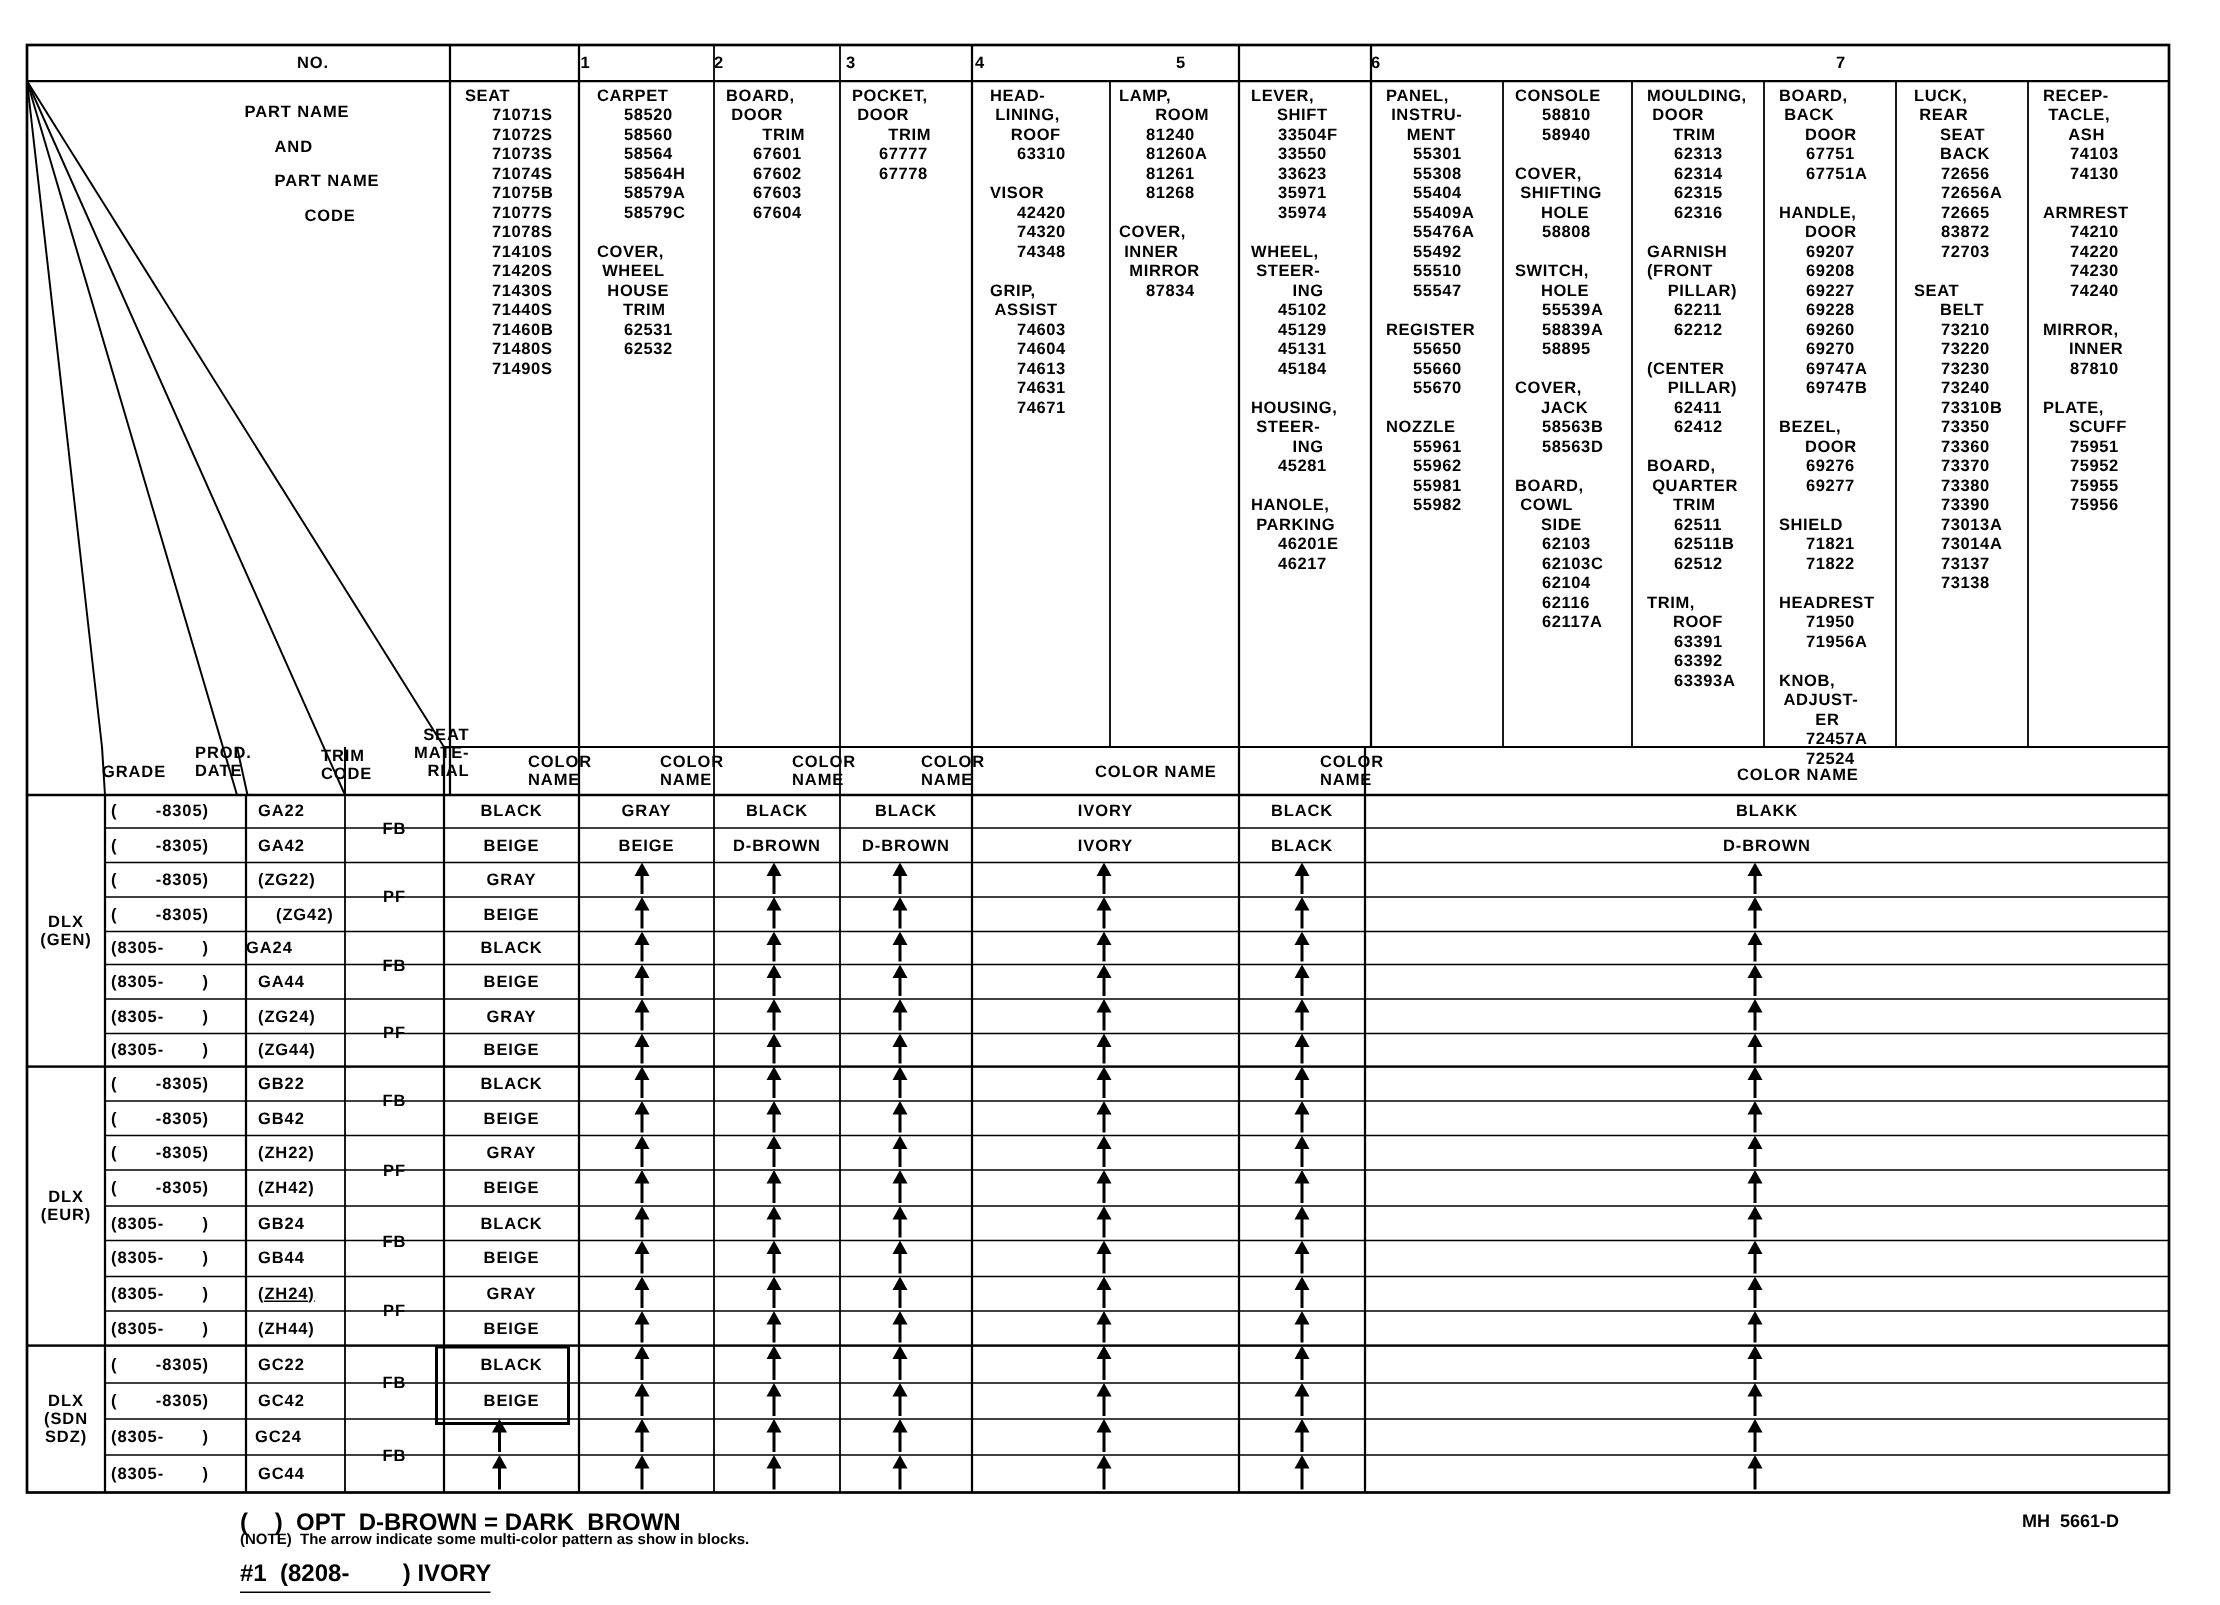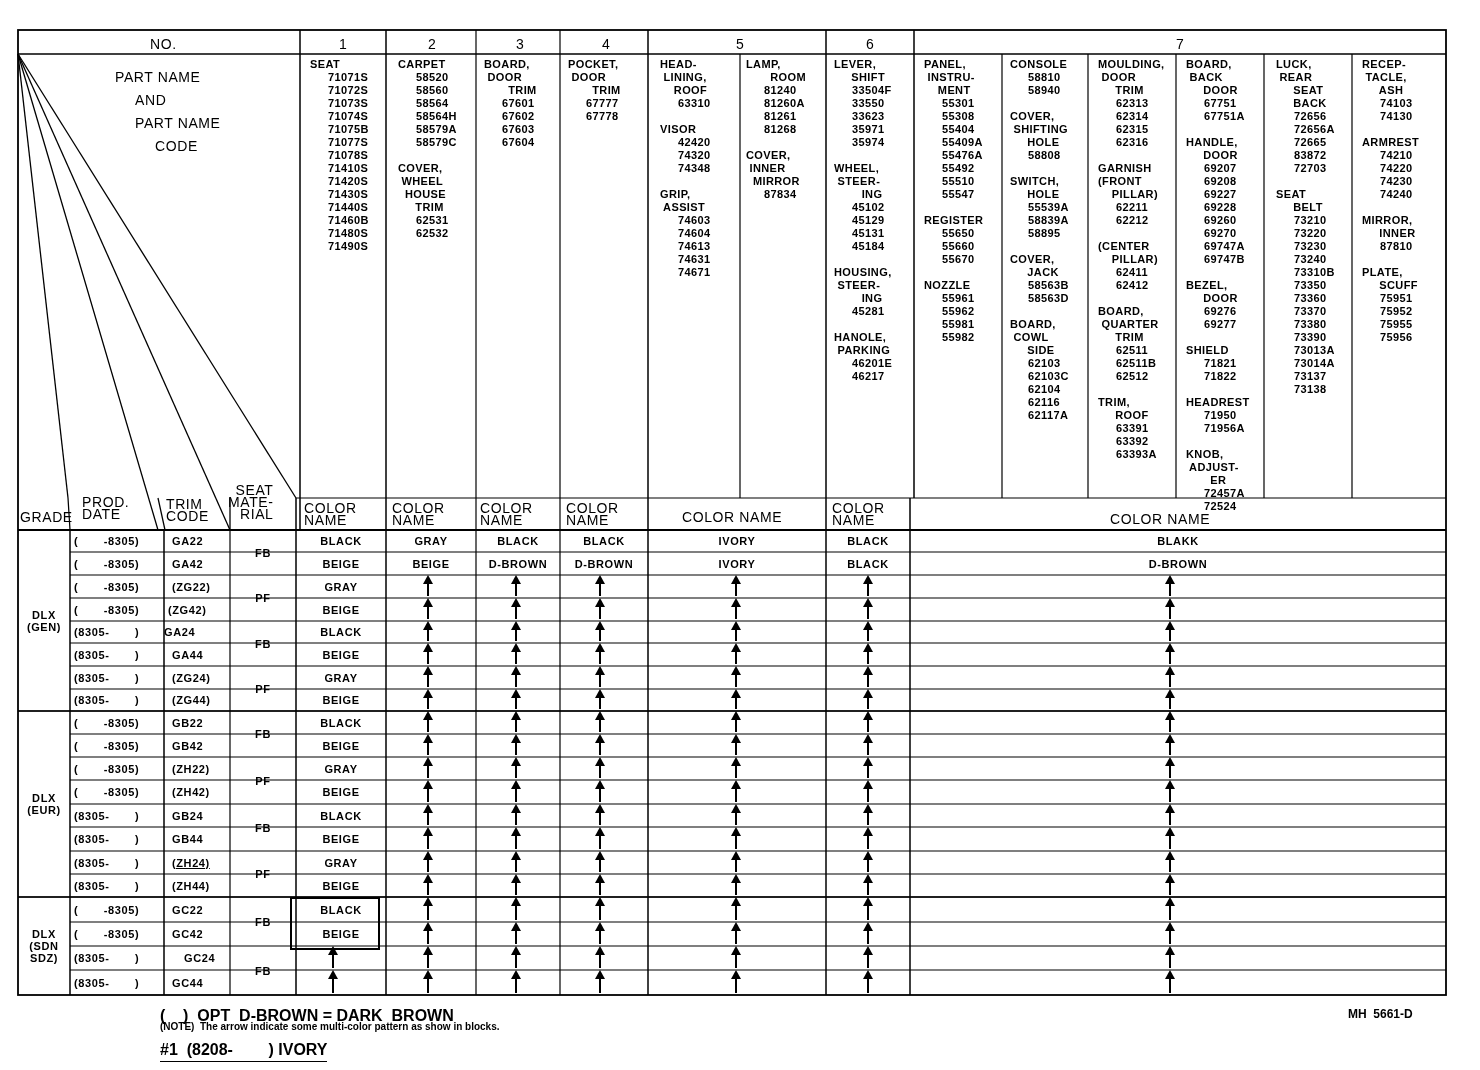"NO." .hdr { font-size: 14px -> 11px; font-weight: normal -> bold; margin-left: none -> 48px }
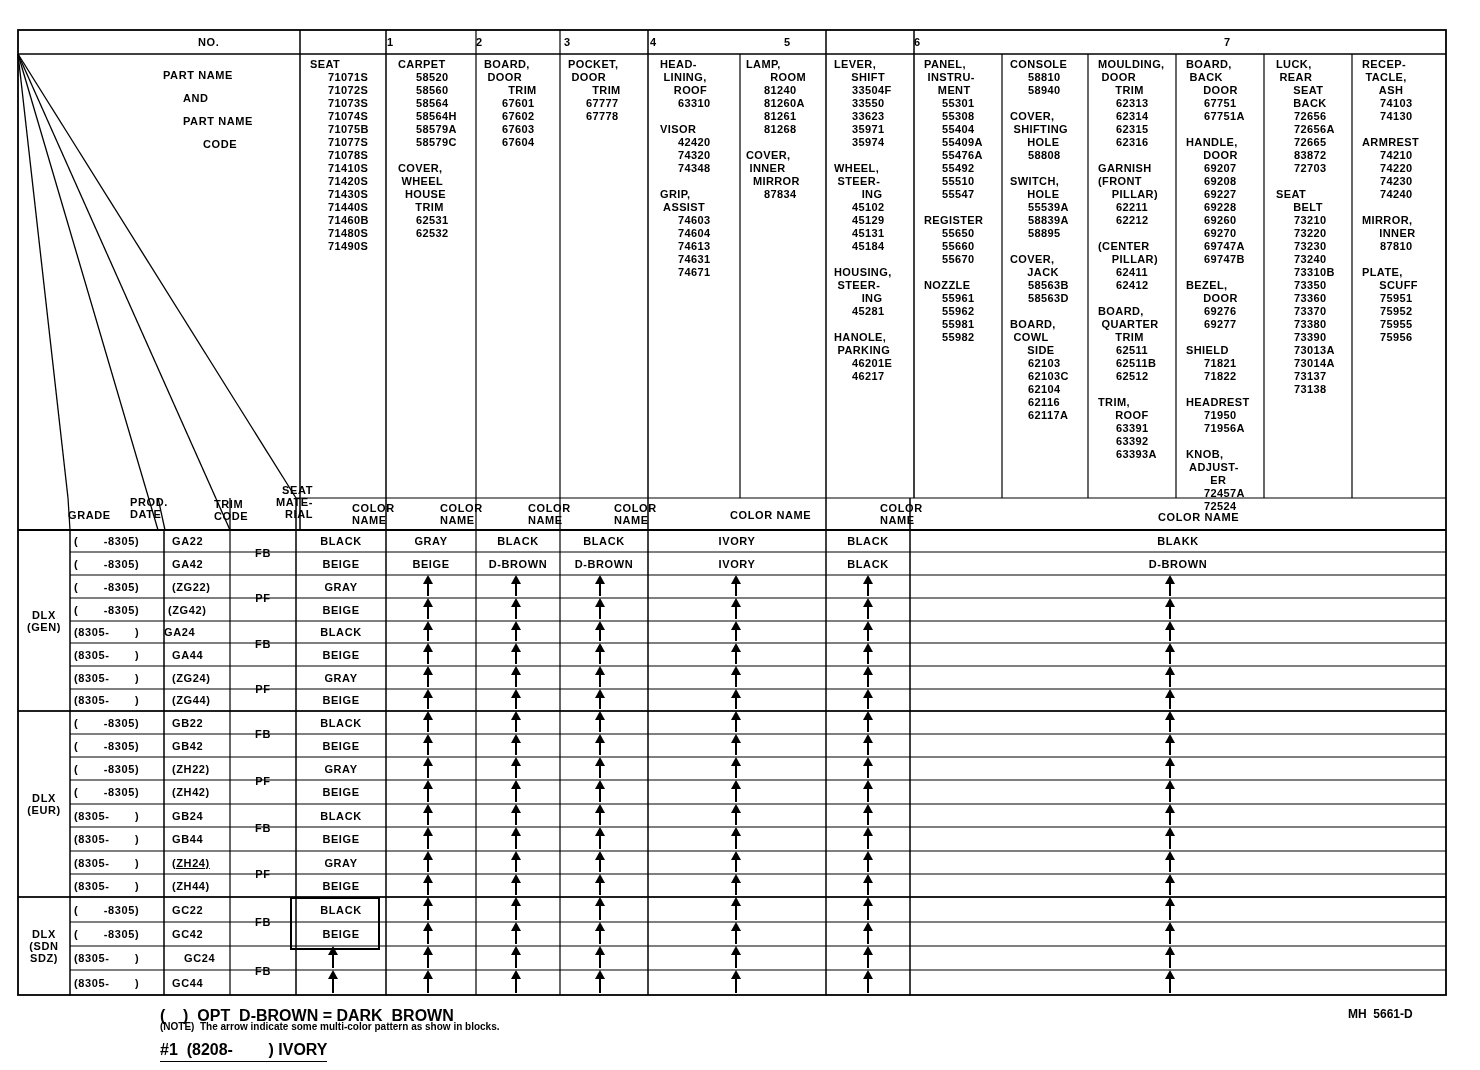"(ZG42)" div.cell { padding-left: 4px -> 20px }
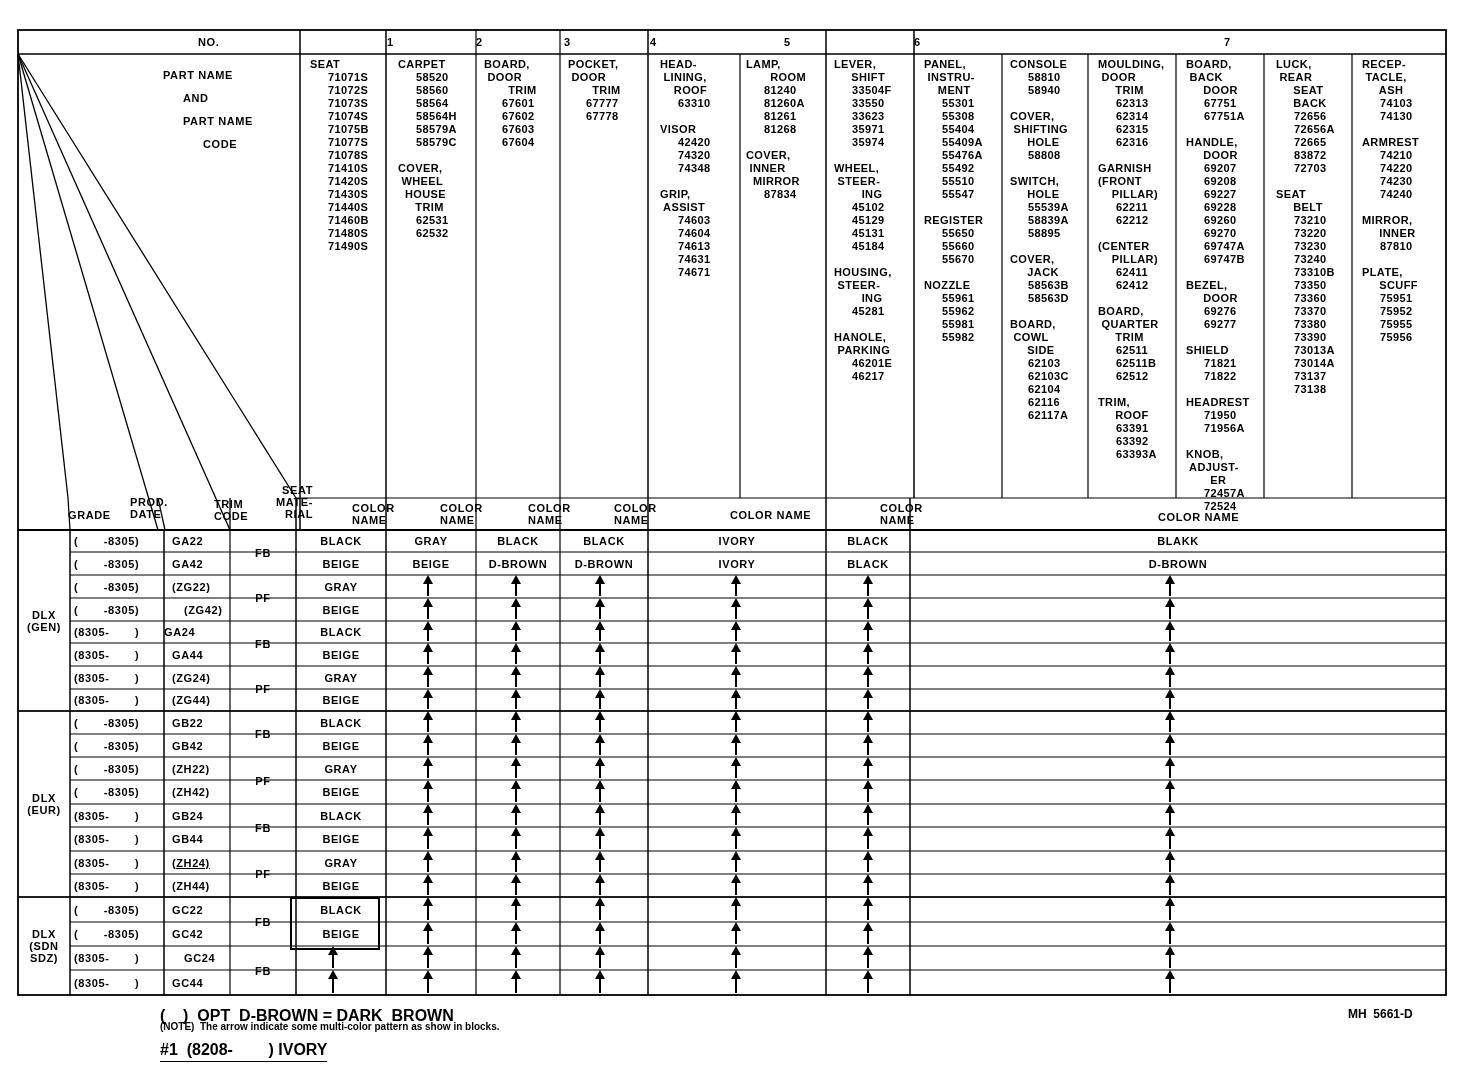"GC24" div.cell { padding-left: 20px -> 6px }
